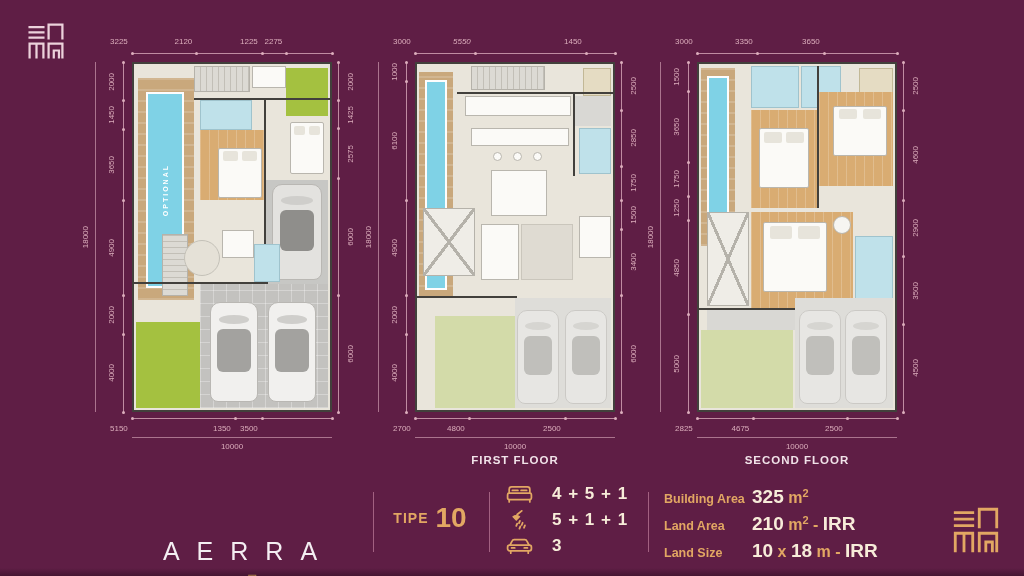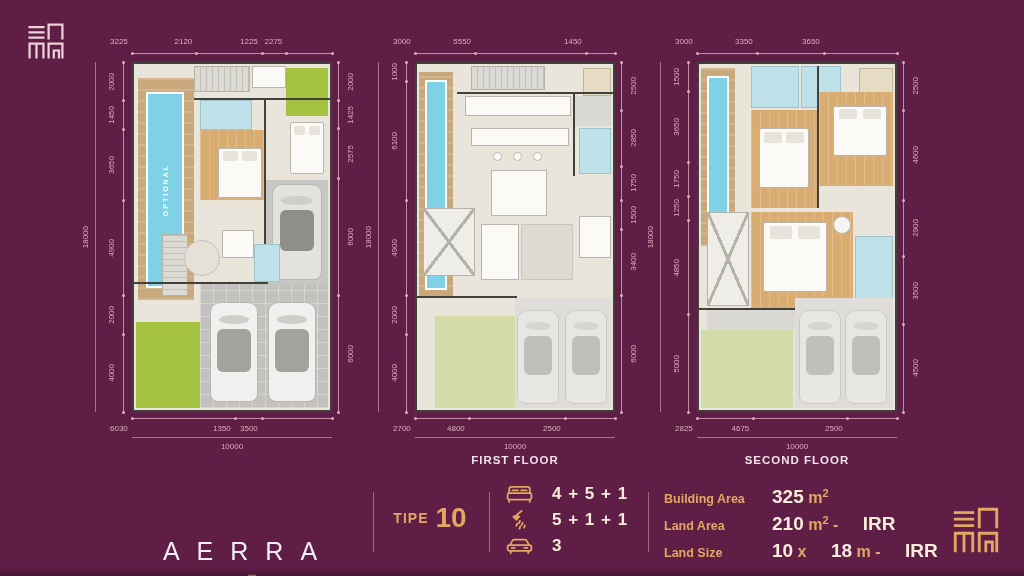"6030" span.dim-label { text: 6030 -> 5150 }
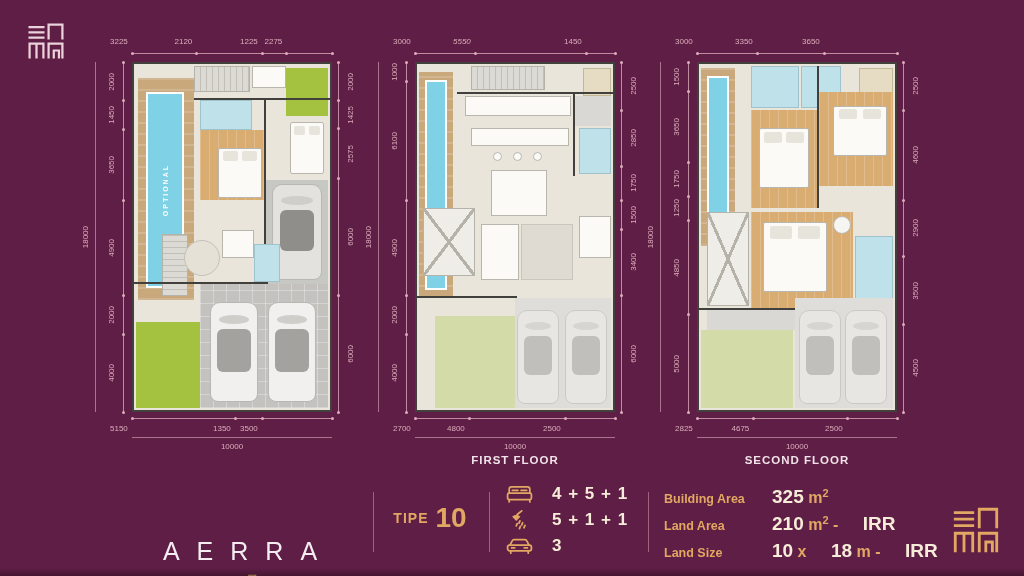"325" .pt-num { margin-left: 20px -> none }
